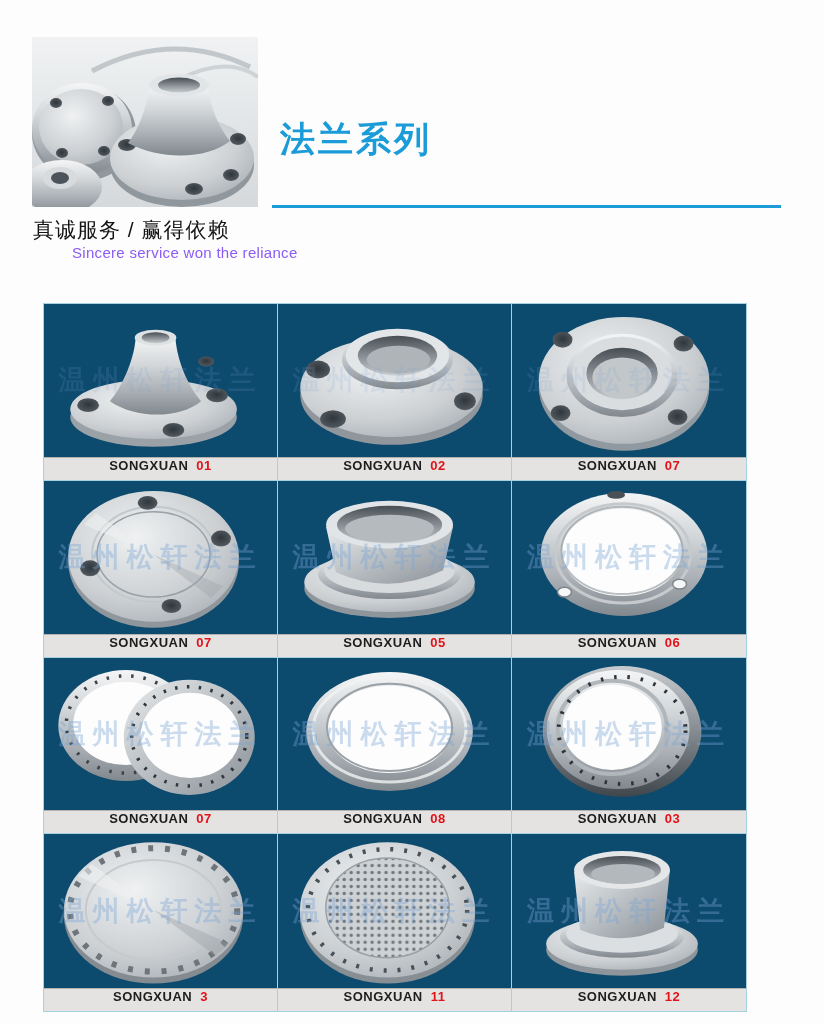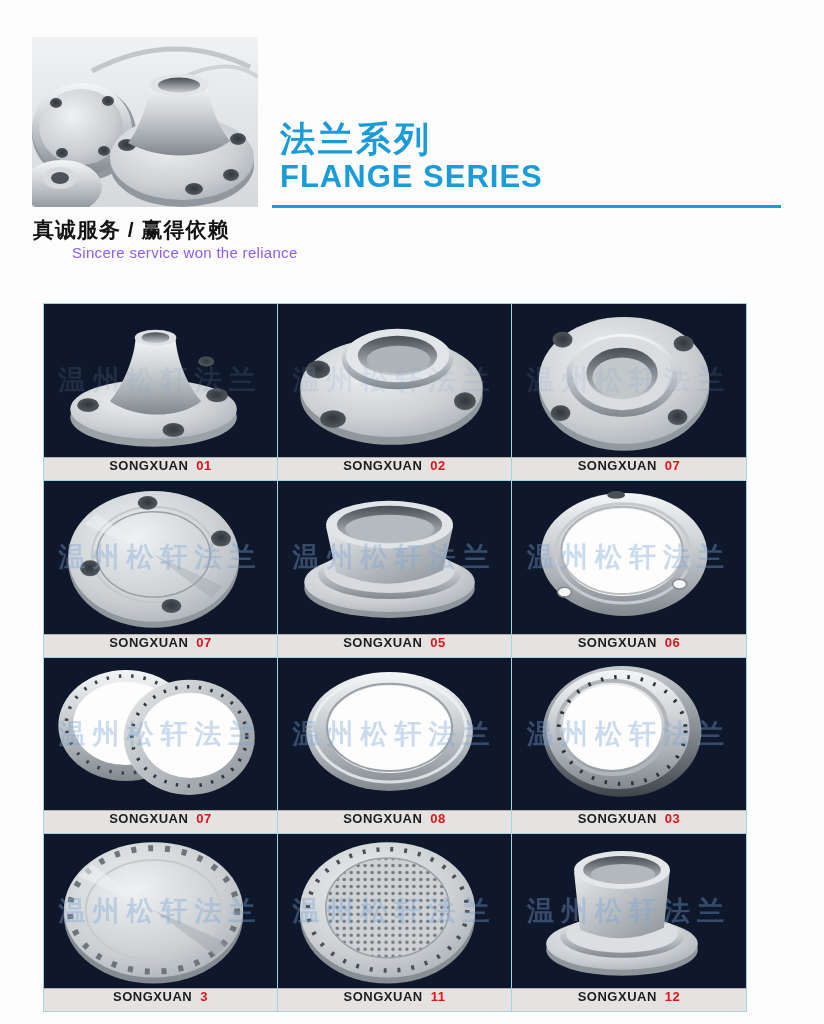"FLANGE SERIES" div.title-en { html: <div>FLANGE SERIES</div> -> none }
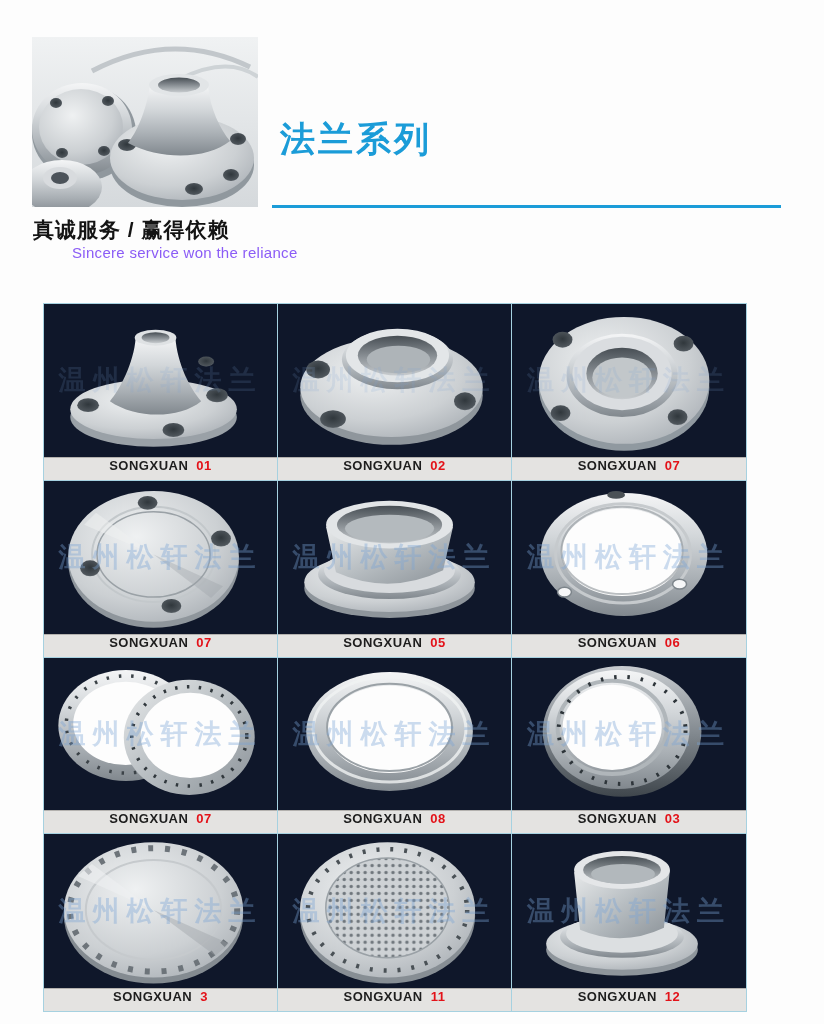"真诚服务 / 赢得依赖" .tagline-cn { font-weight: bold -> normal }
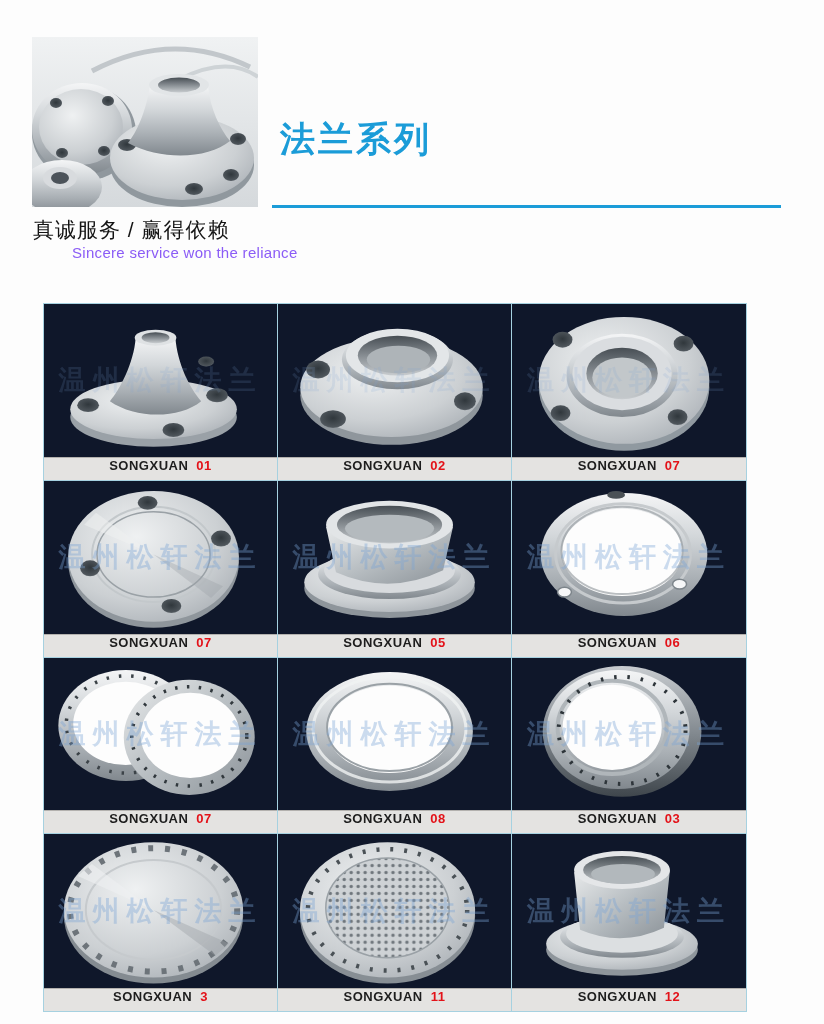"温州松轩法兰" .photo { background: #0f172a -> #0c4a6e }
